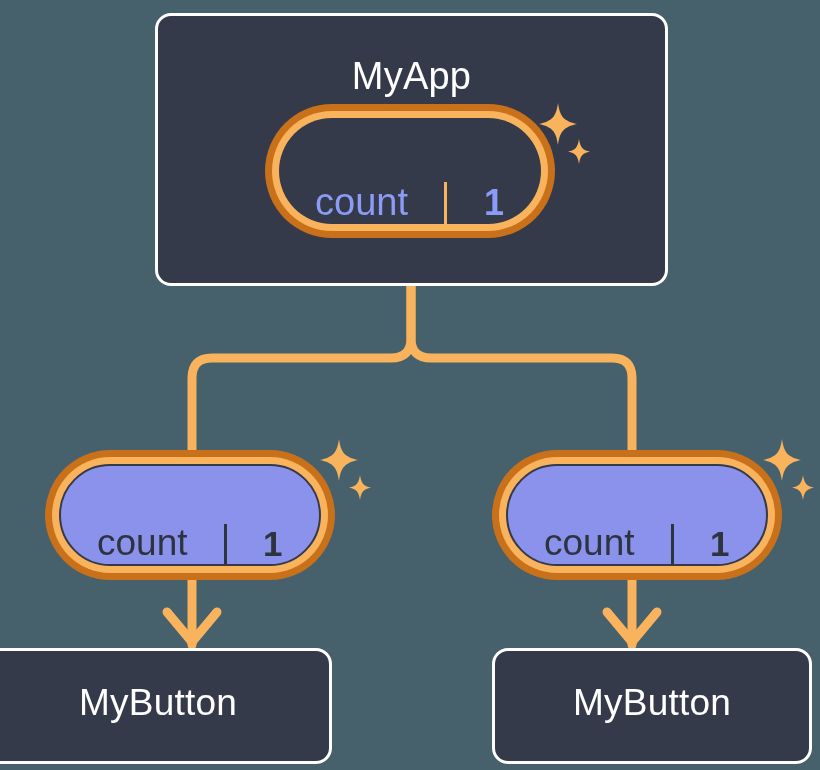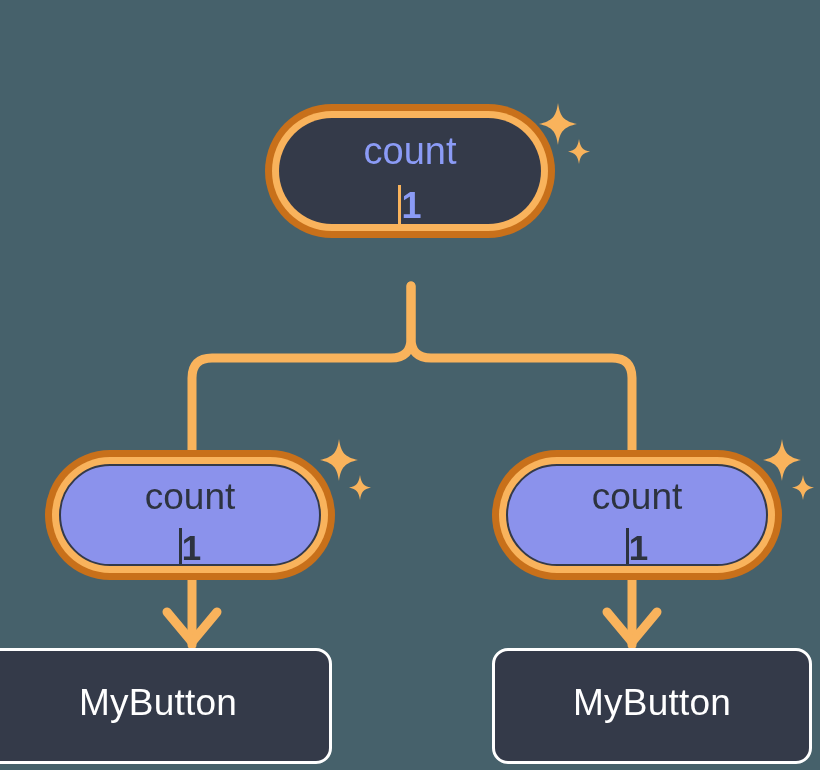"MyApp" div.card { html: none -> <div> <div>MyApp</div> </div> }
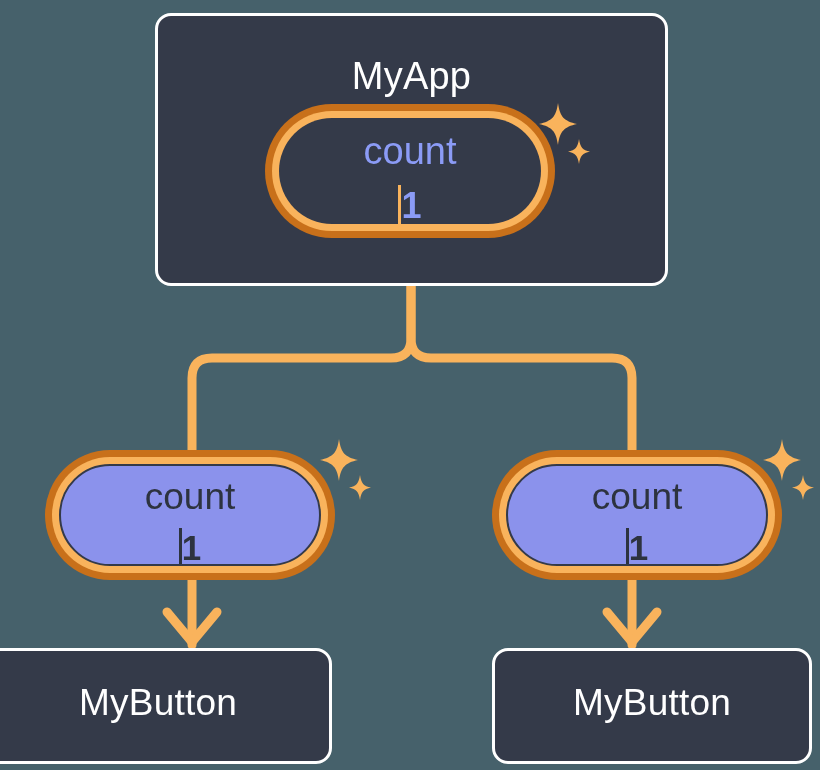"count" .pill-inner { align-items: center -> flex-end; flex-direction: column -> none }
